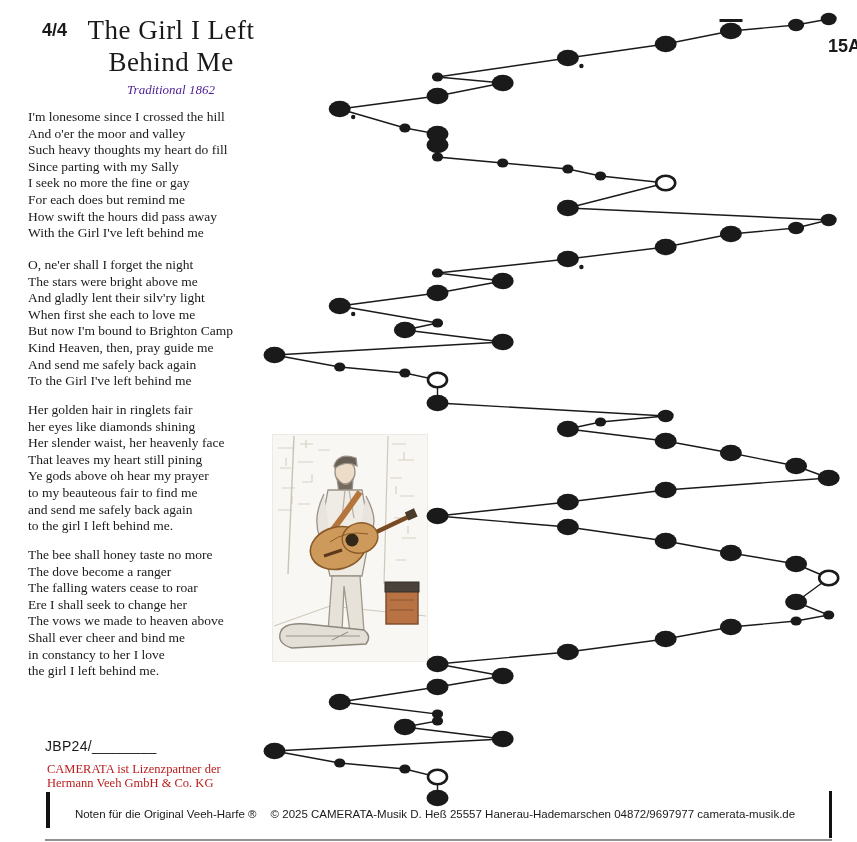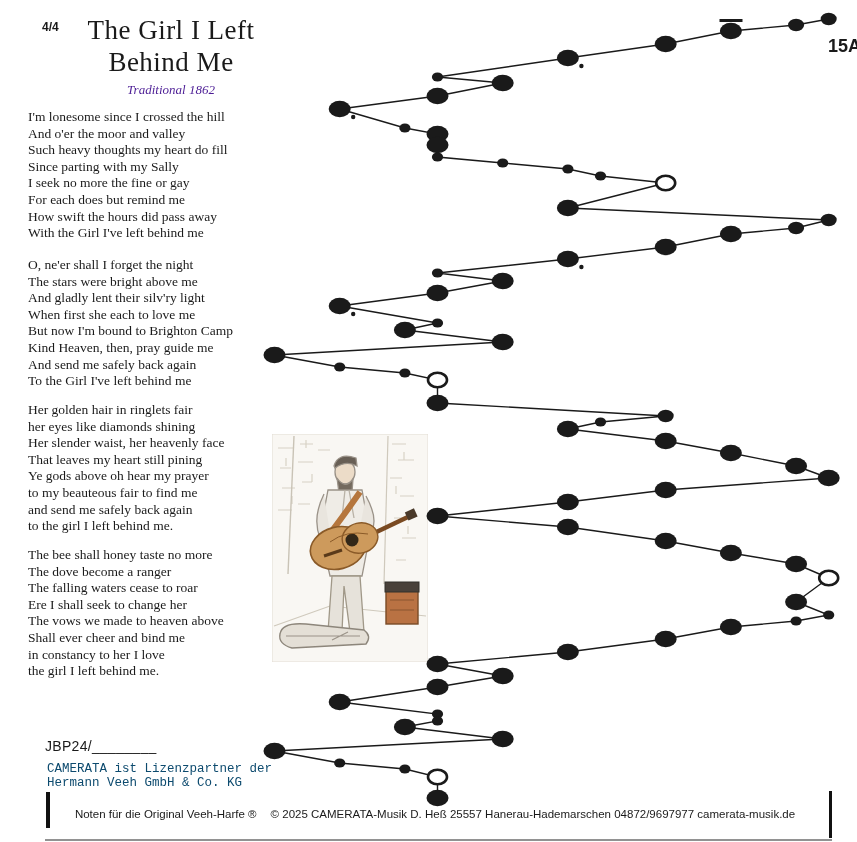"4/4" .time-sig { font-size: 12px -> 18px }
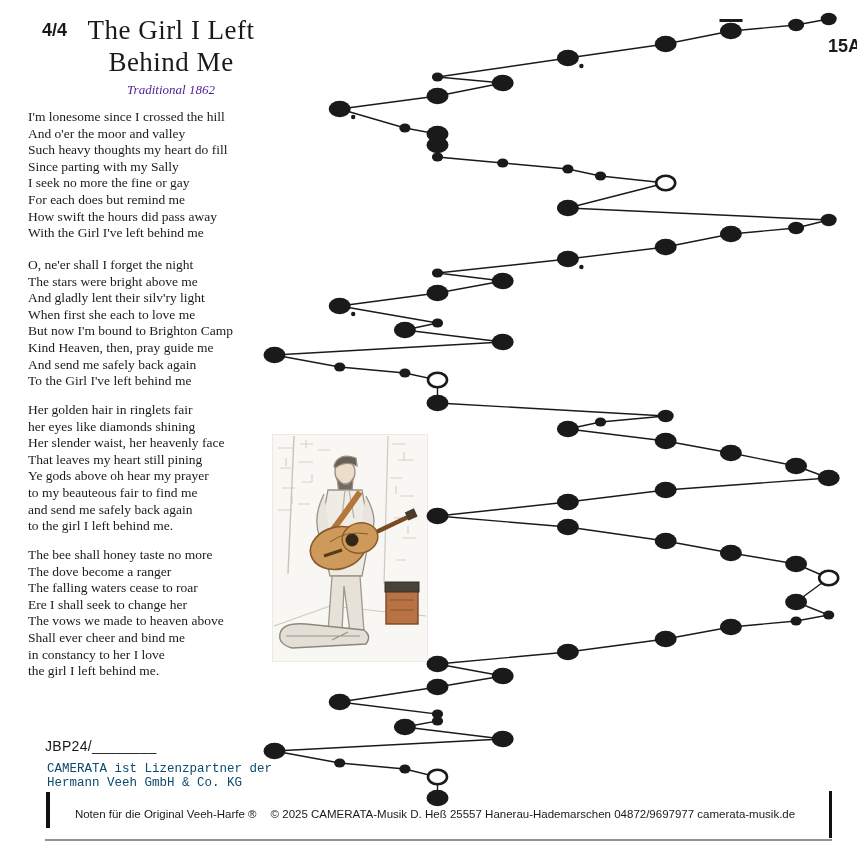"CAMERATA ist Lizenzpartner der" .license { color: #0c4a6e -> #b91c1c; font-family: Liberation Mono, monospace -> Liberation Serif, serif }
